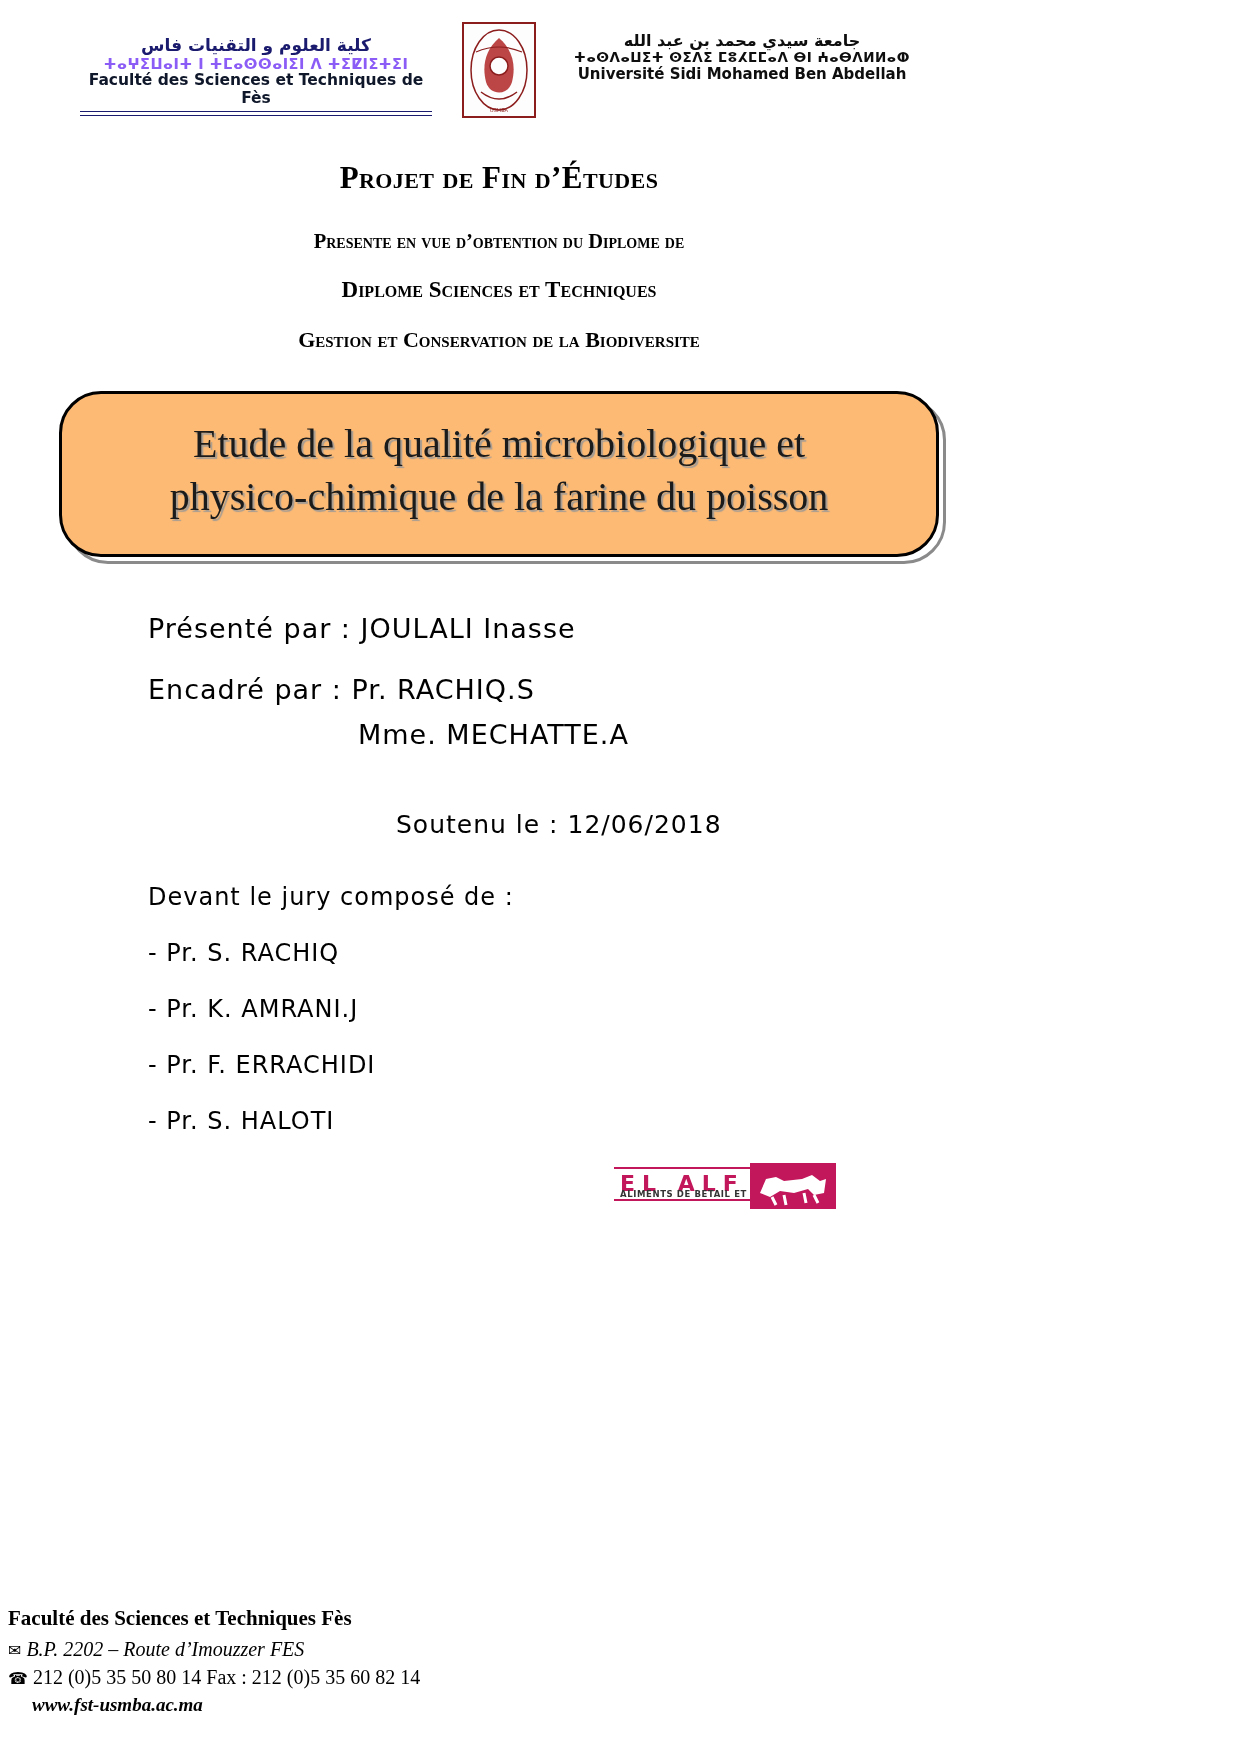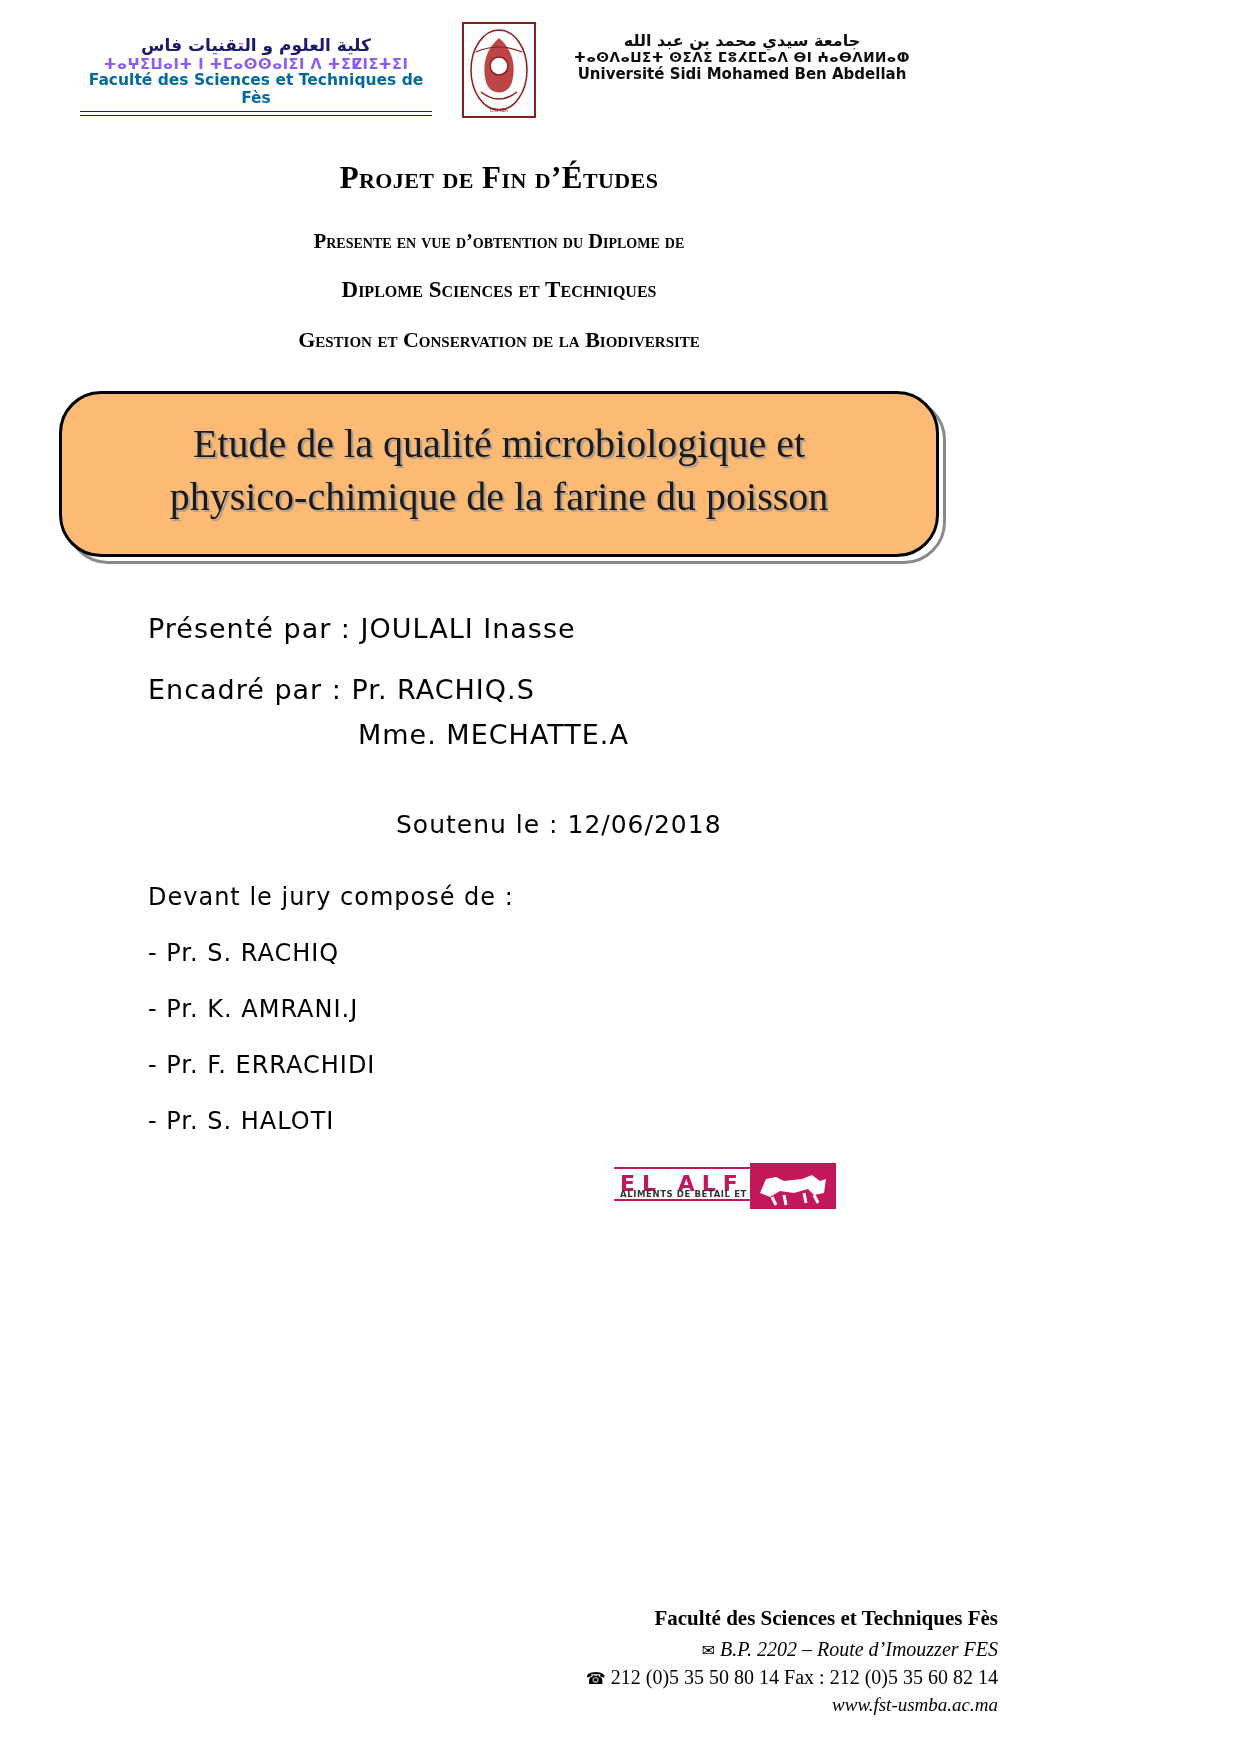"Faculté des Sciences et Techniques de" .fr-line { color: #0369a1 -> #0f172a }
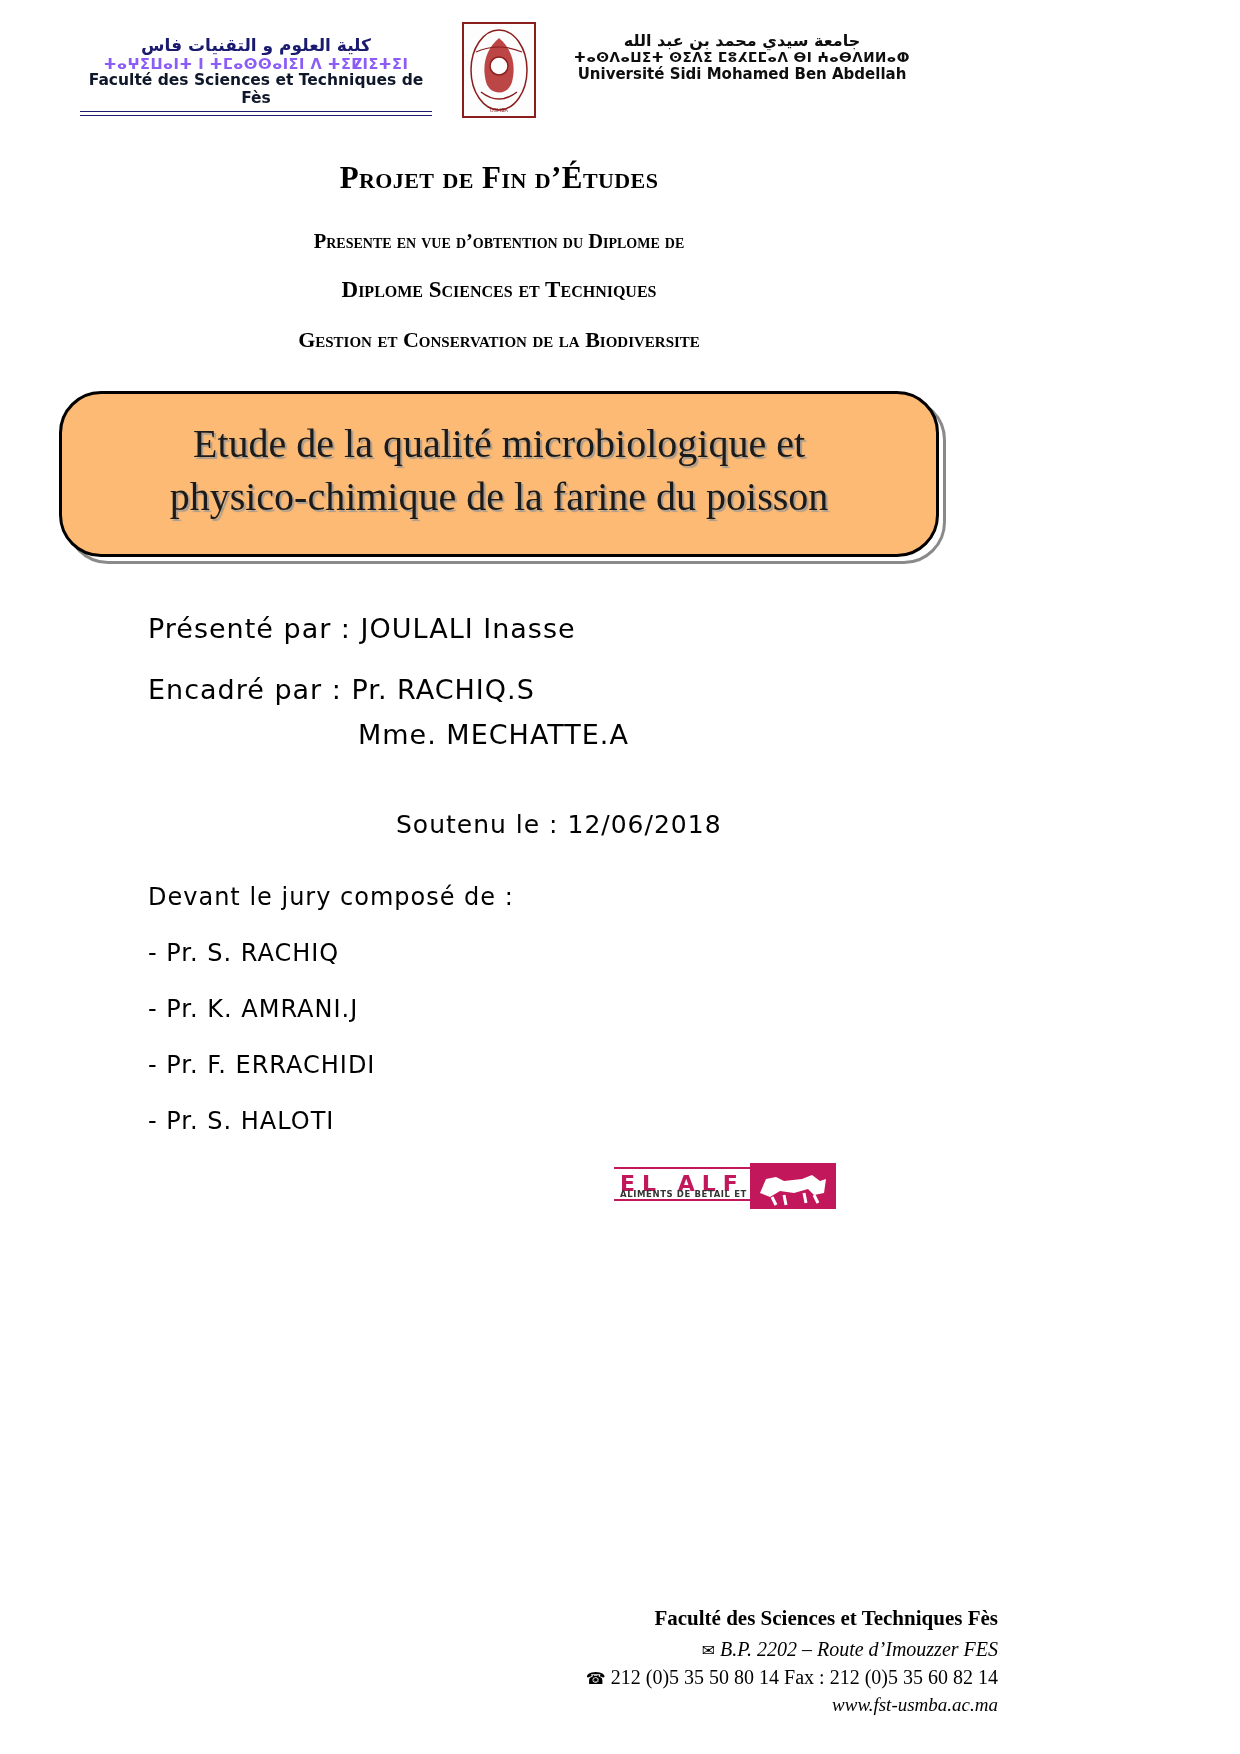"Faculté des Sciences et Techniques Fès" .footer { left: 0 -> 8px; text-align: right -> left }
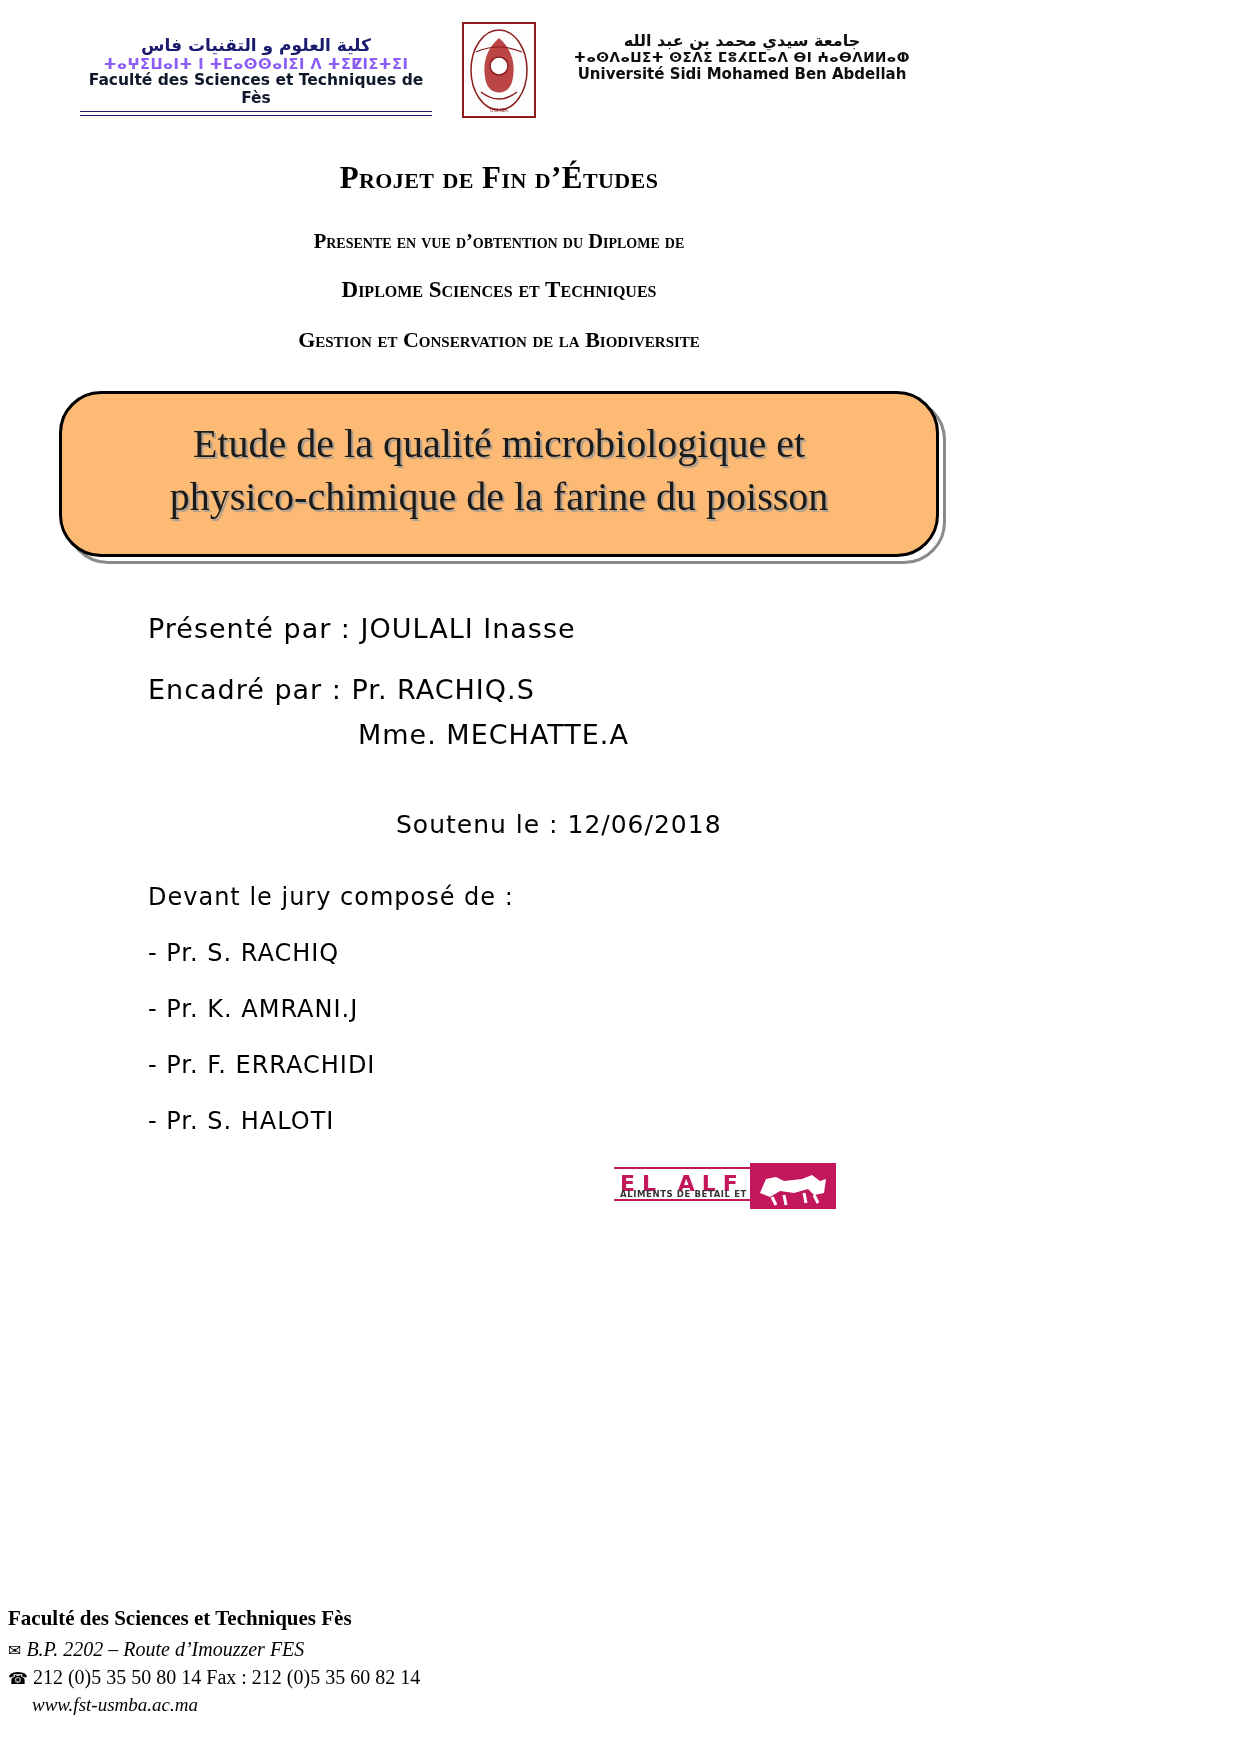"www.fst-usmba.ac.ma" .footer .f4 { font-weight: normal -> bold }
